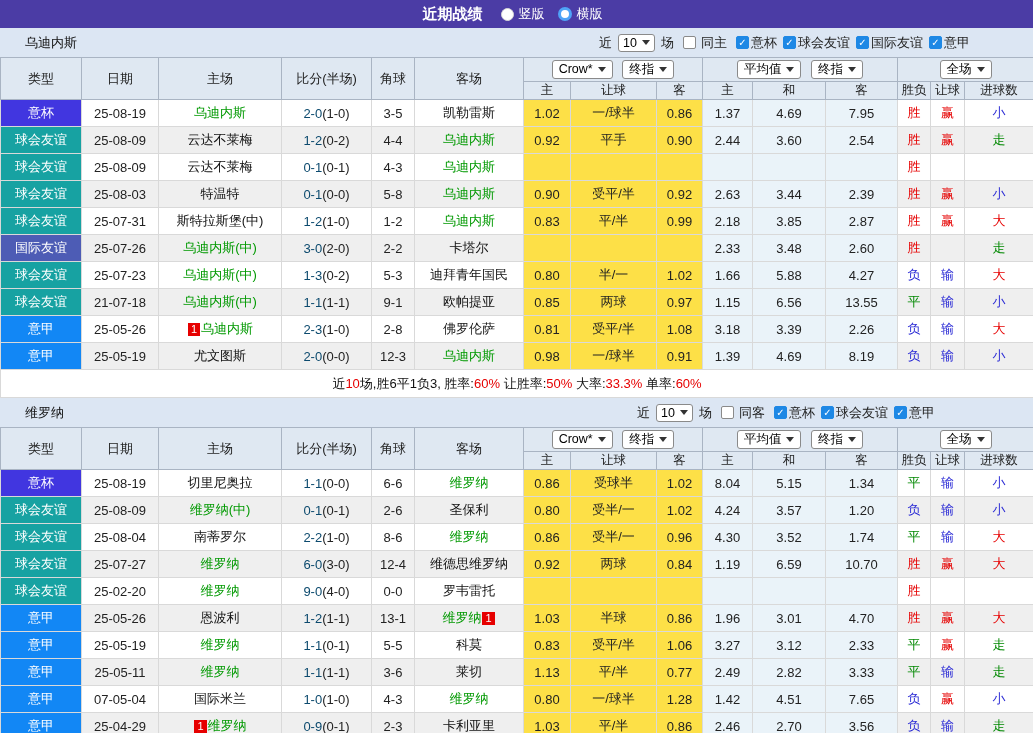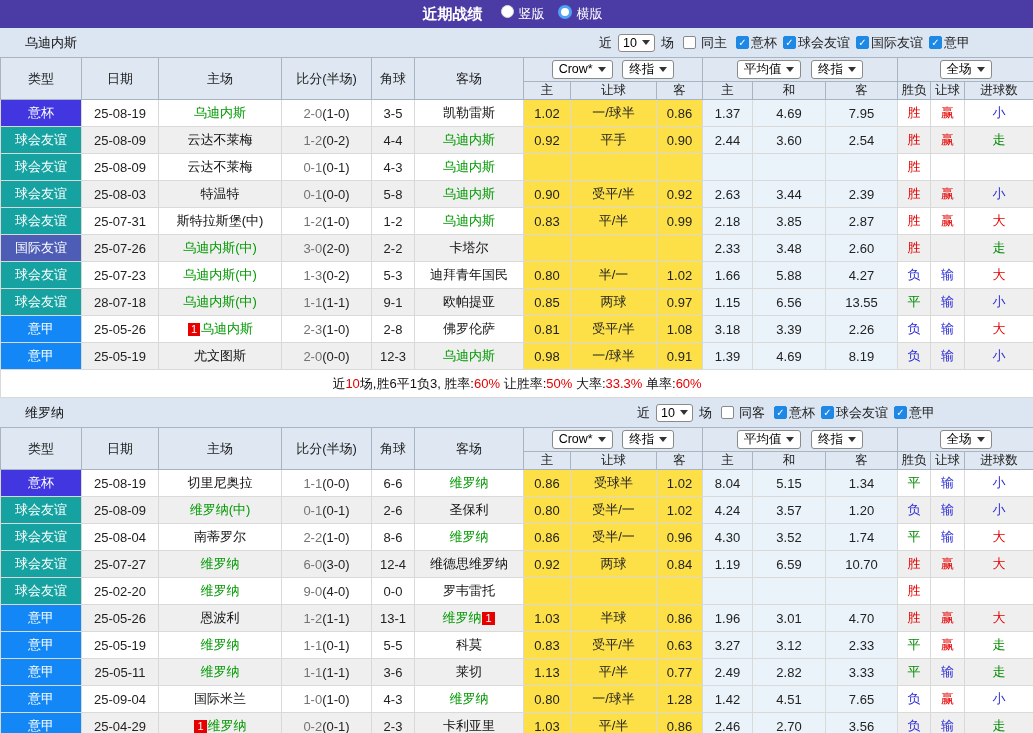"竖版" .radio-group { align-items: none -> center }
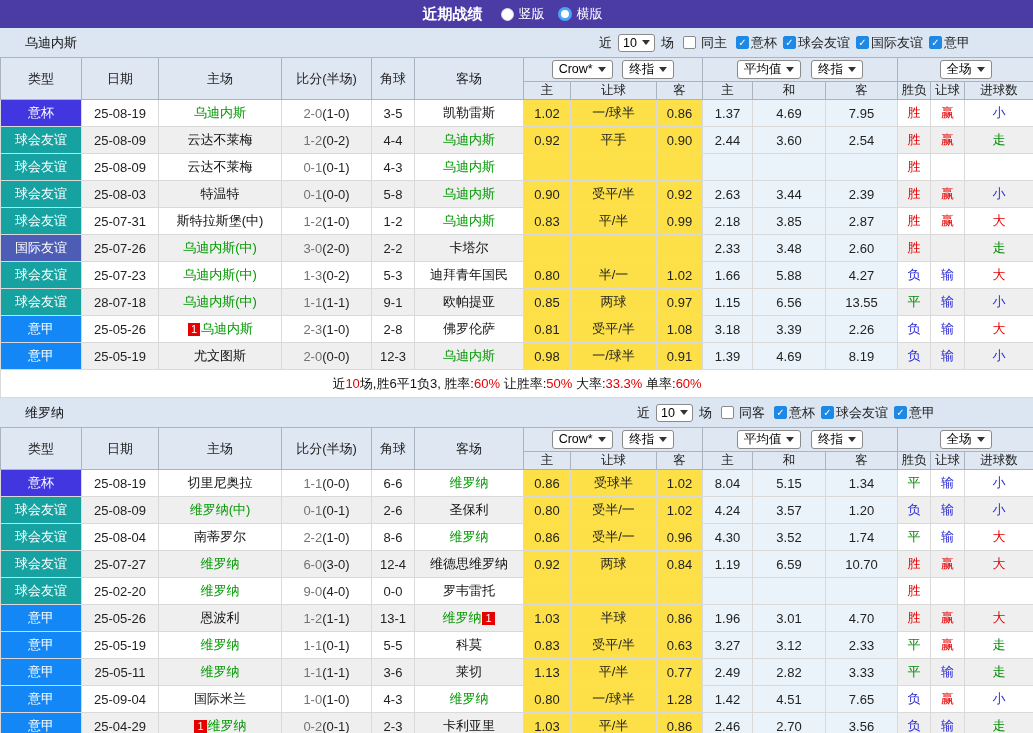"2-0" .ft { color: #737373 -> #0c4a6e }
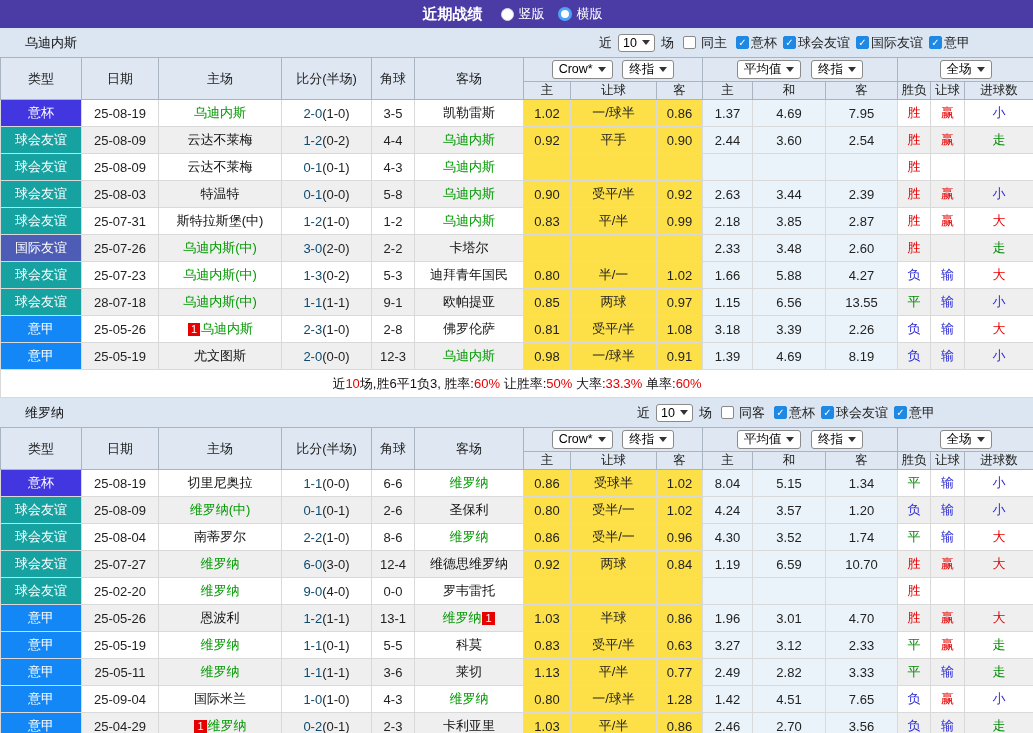"28-07-18" td.date { text: 28-07-18 -> 21-07-18 }
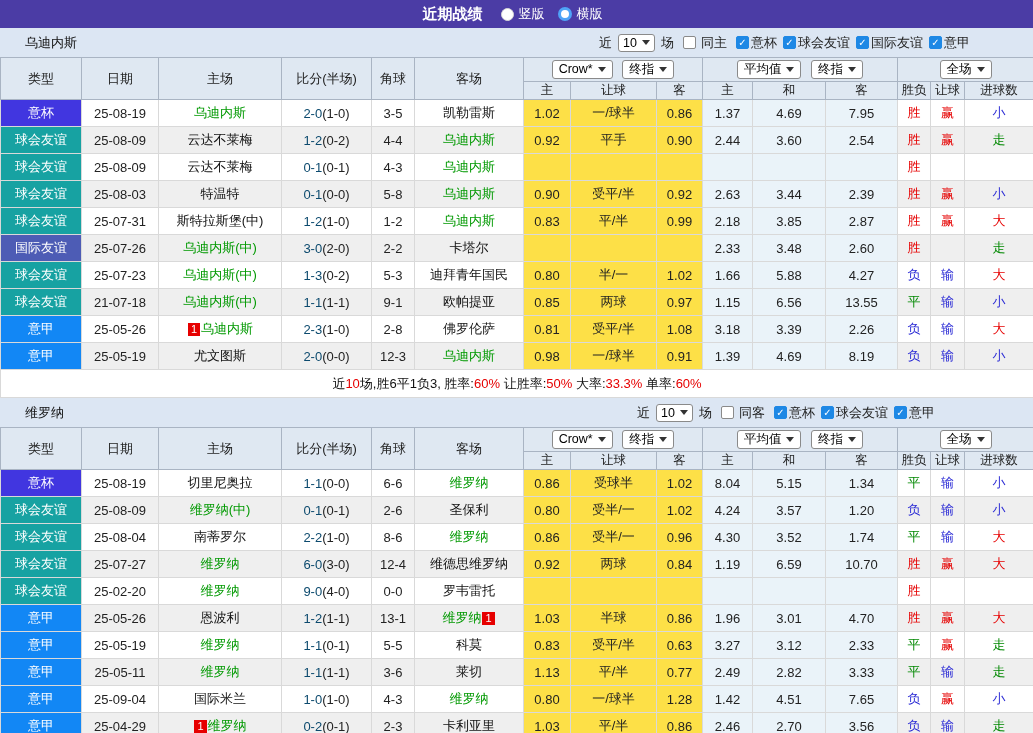"0.63" td.odds { text: 0.63 -> 1.06 }
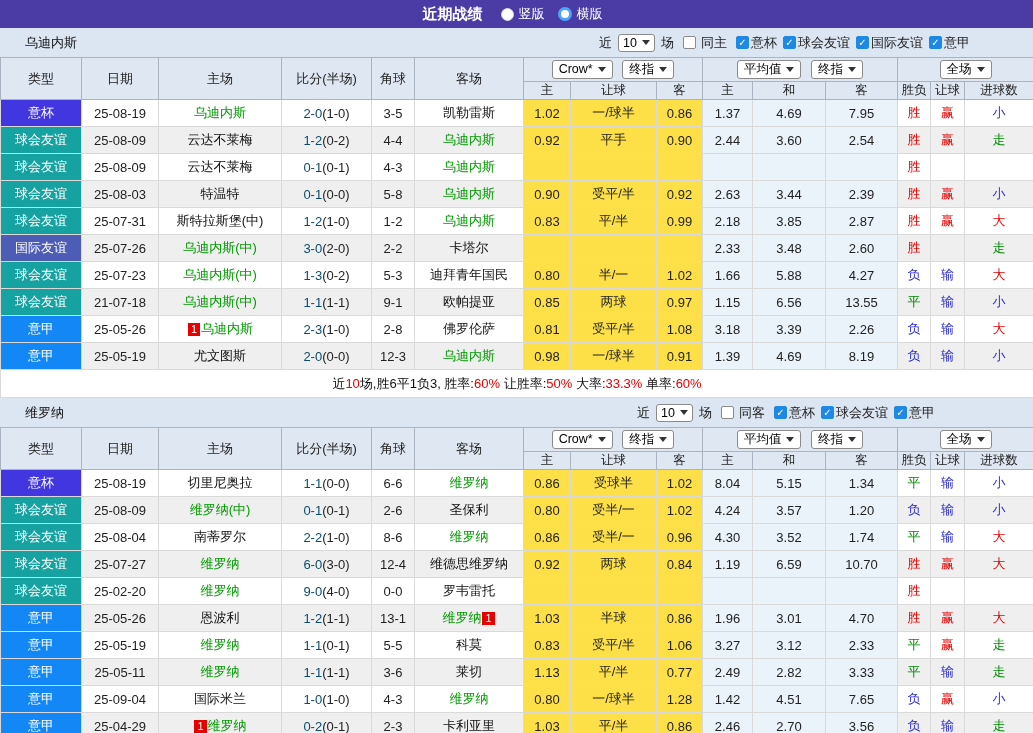"25-09-04" td.date { text: 25-09-04 -> 07-05-04 }
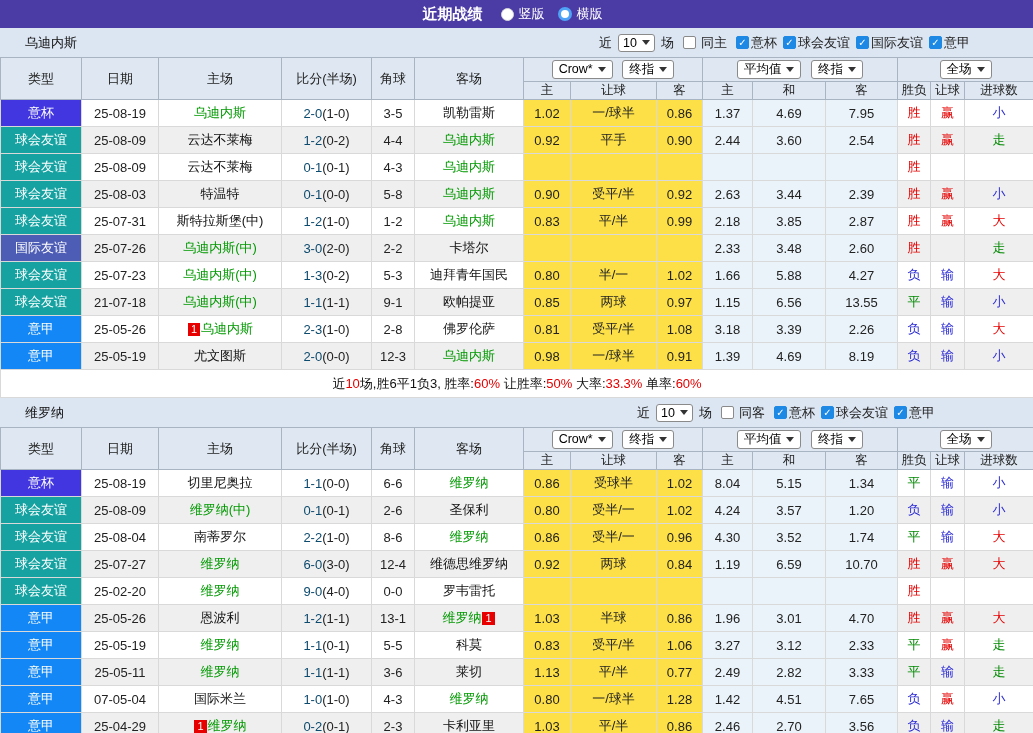"0-2" span.ft { text: 0-2 -> 0-9 }
